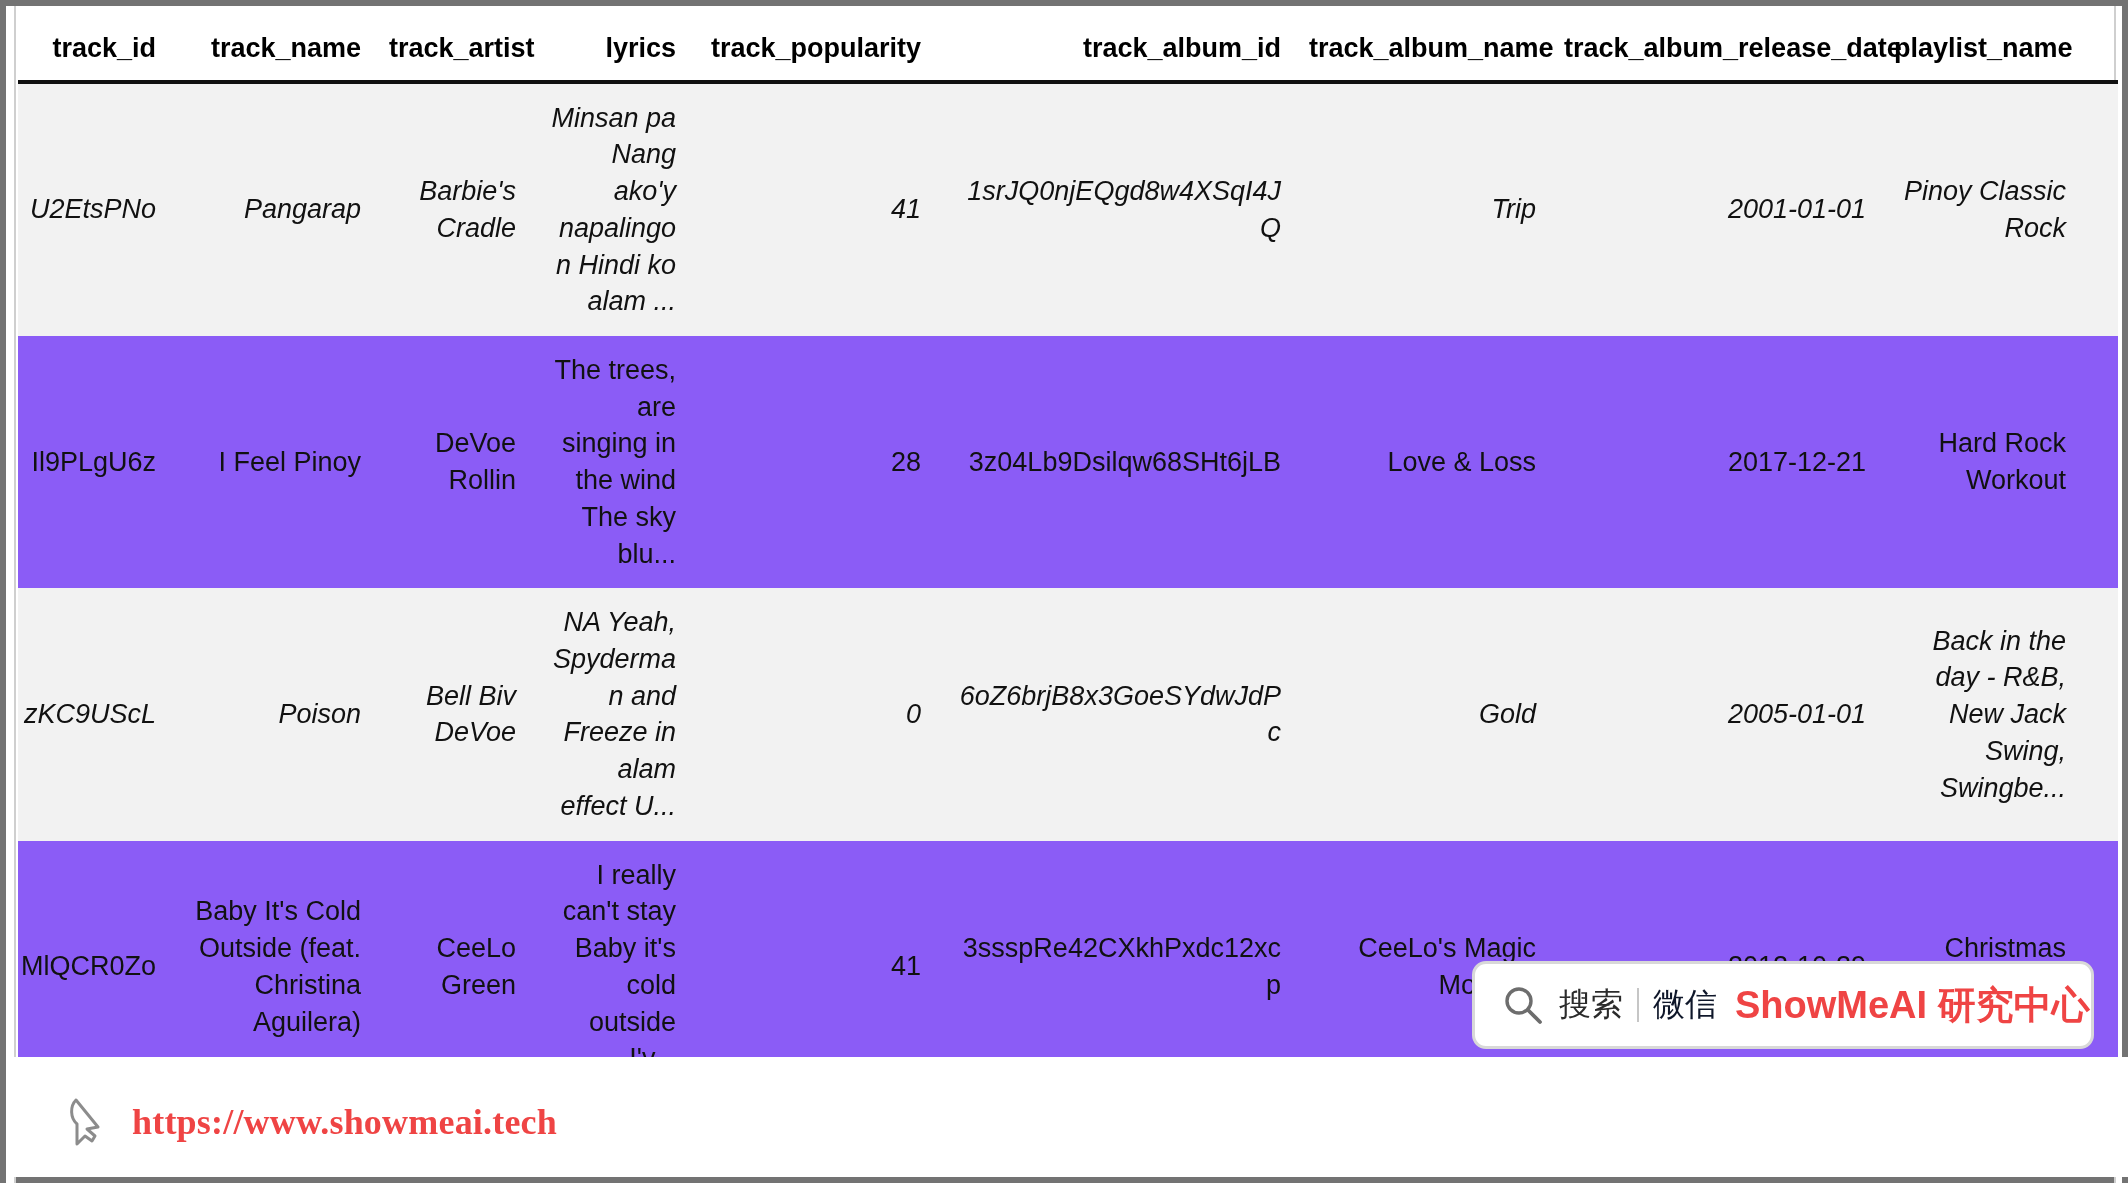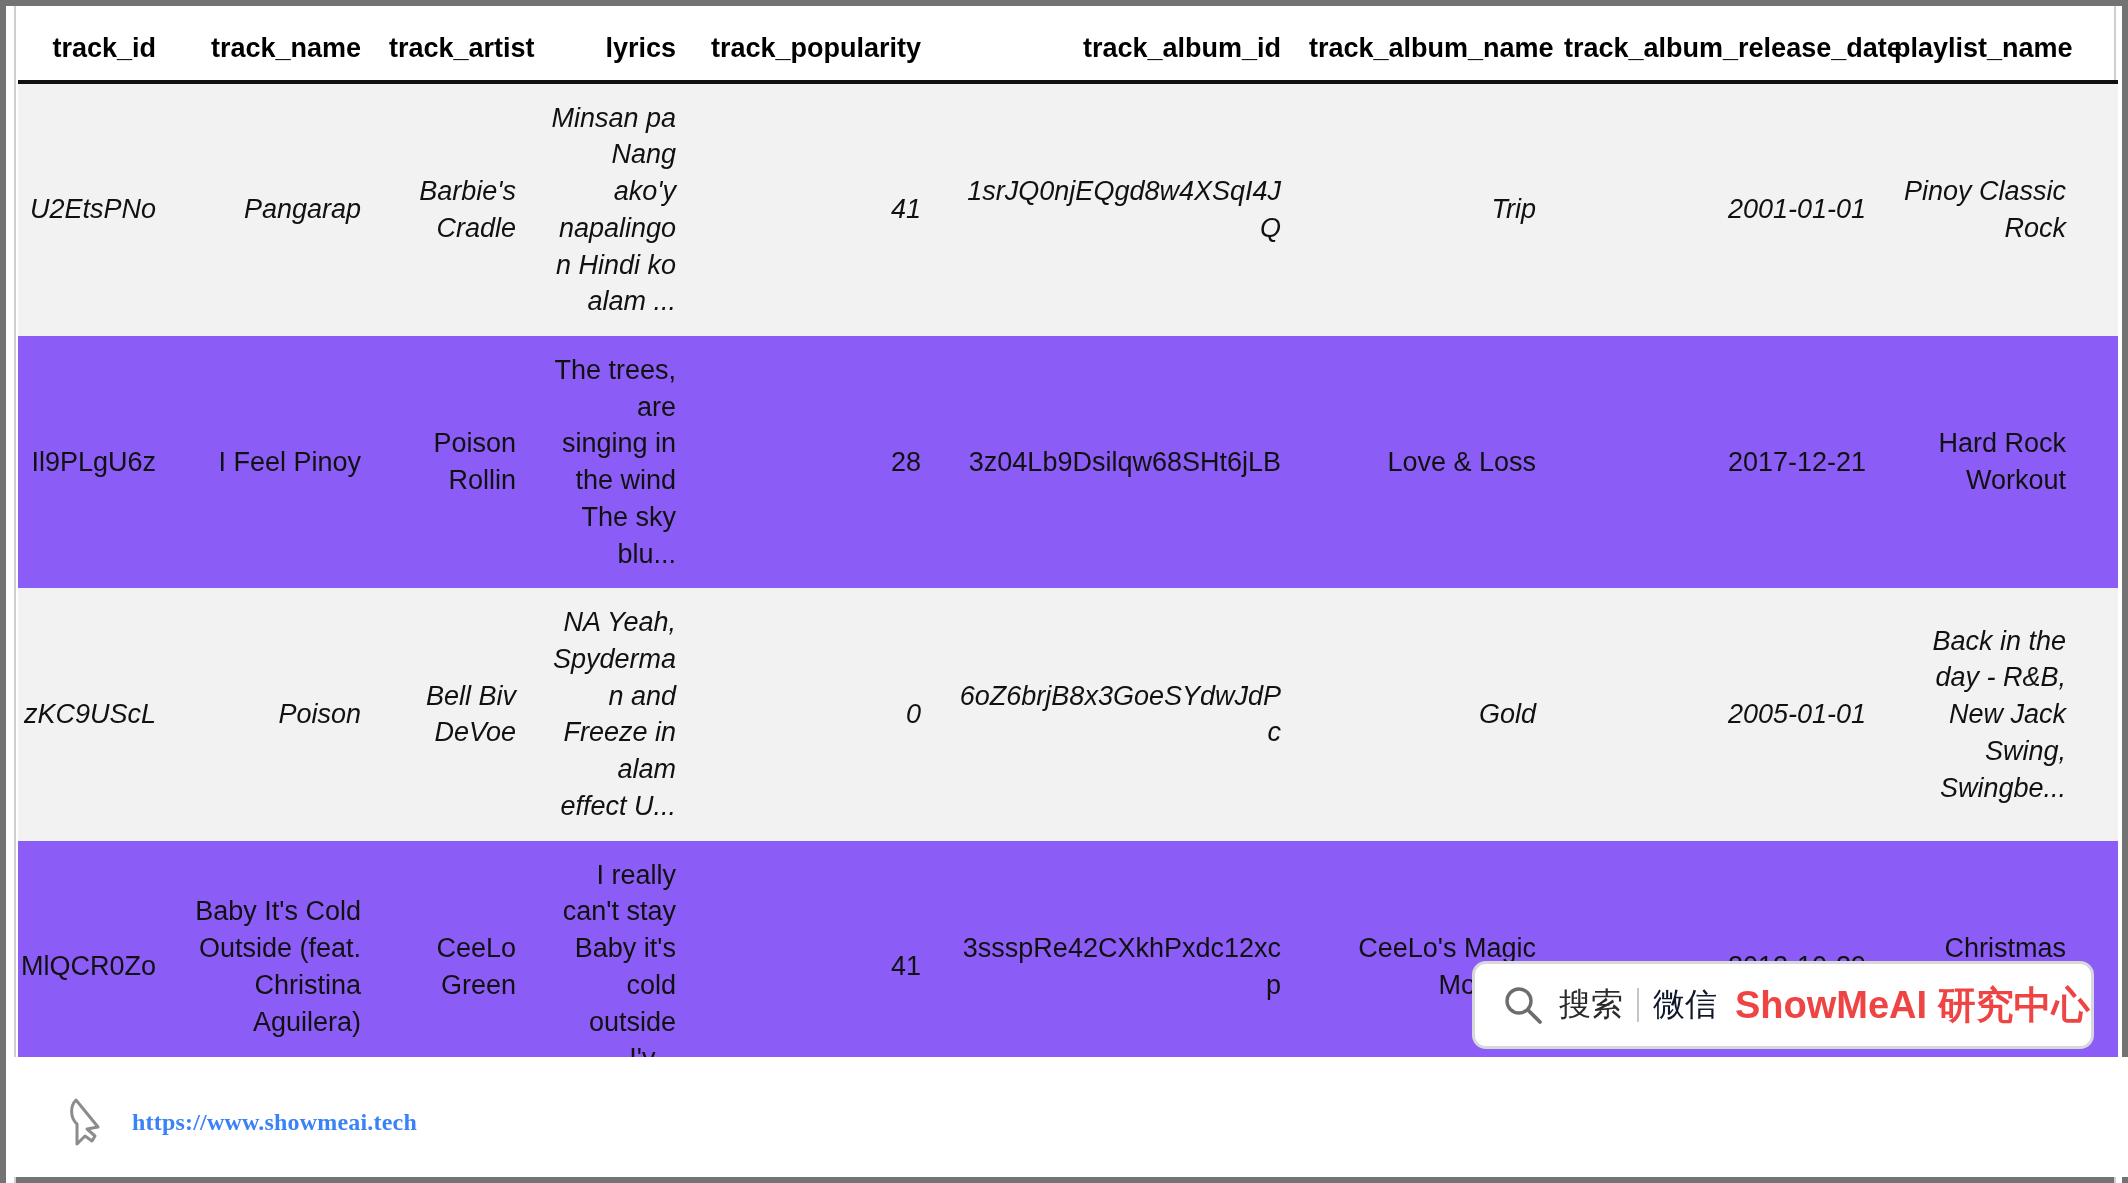"Poison Rollin" td { text: Poison -> DeVoe }
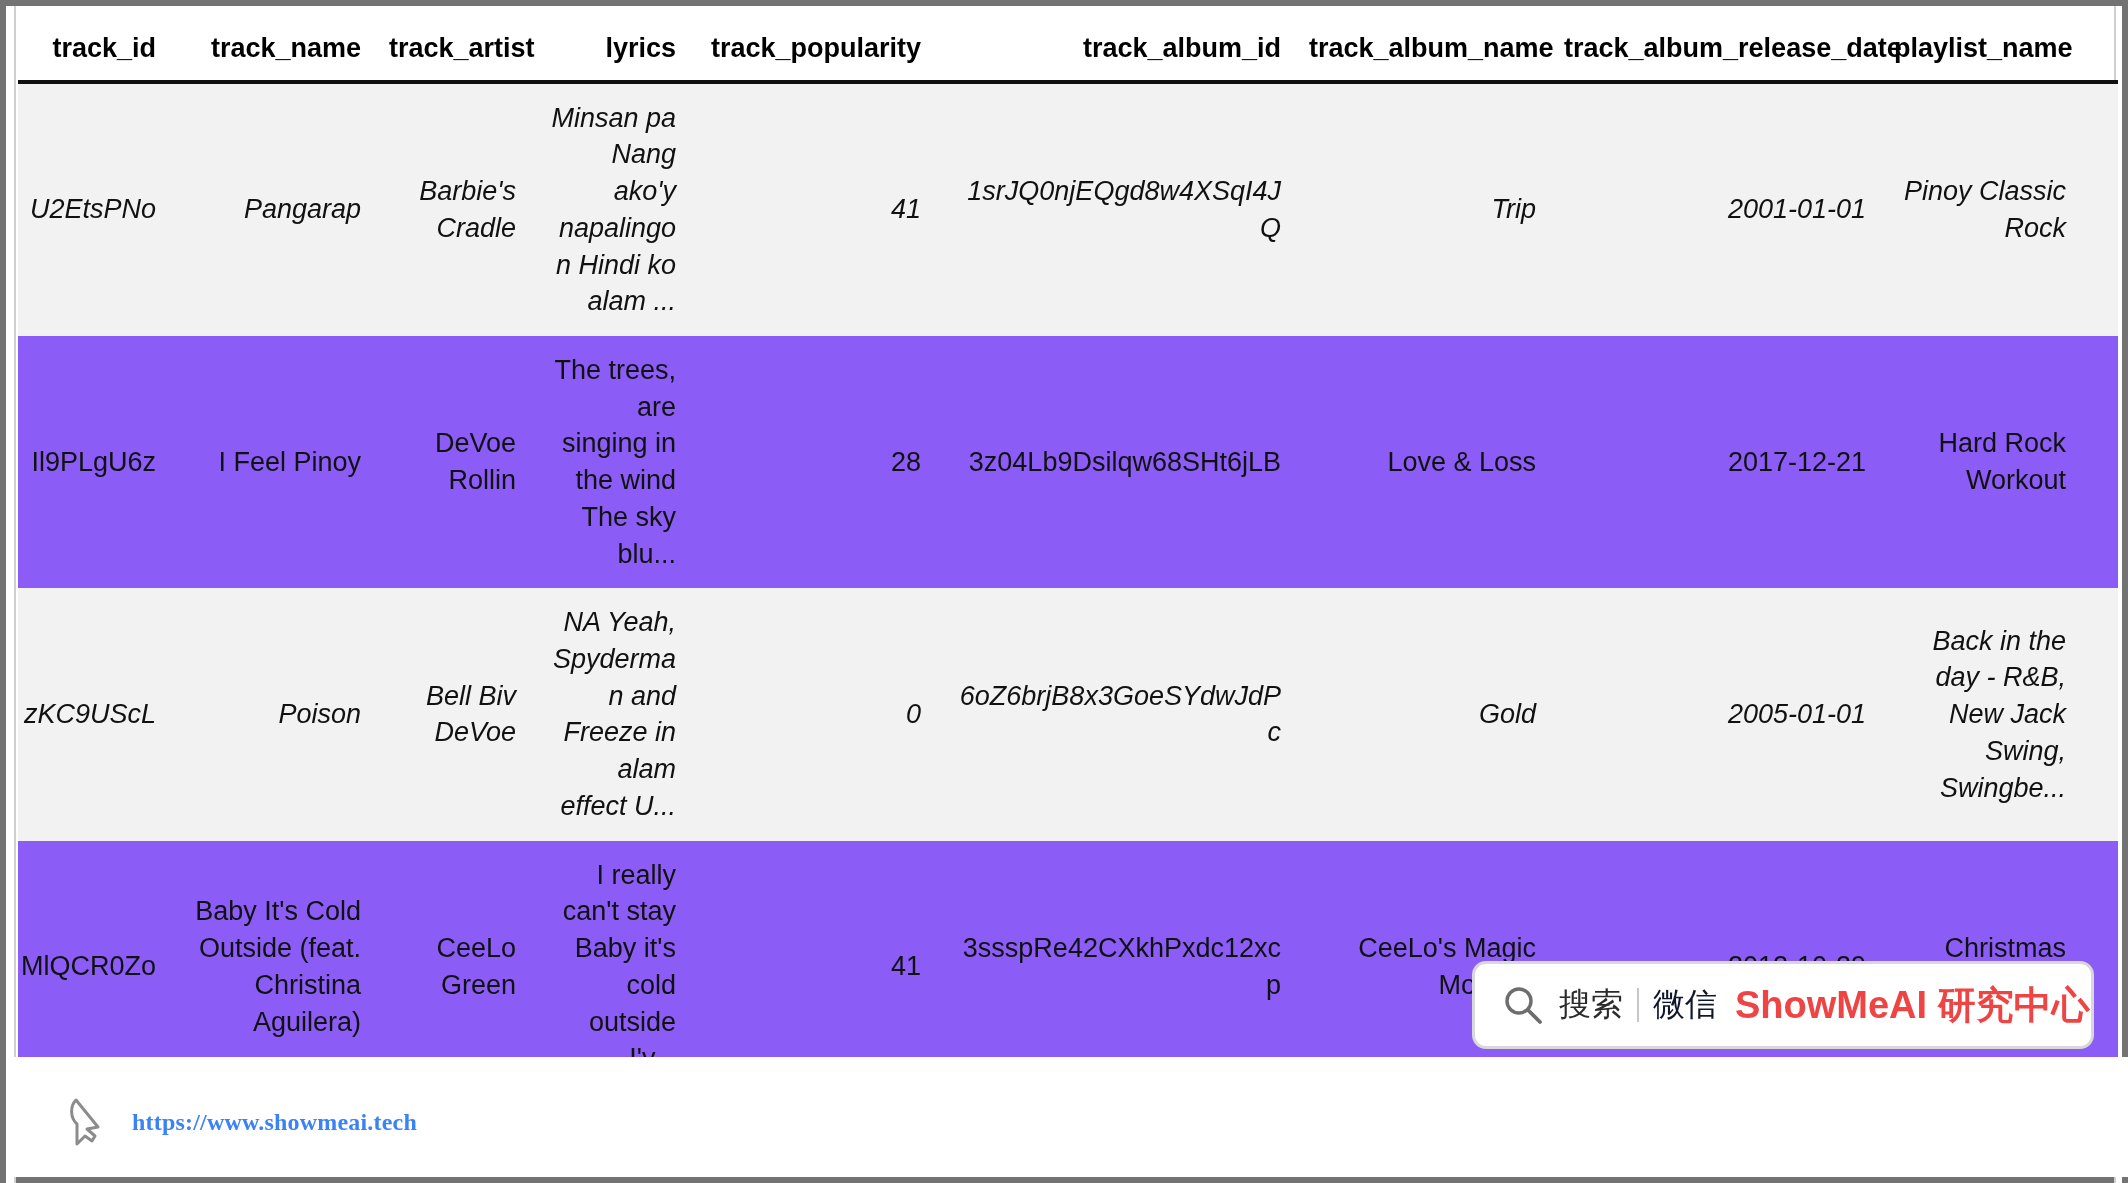"https://www.showmeai.tech" .brand-url { color: #3b82f6 -> #ef4444; font-size: 24px -> 36px }
